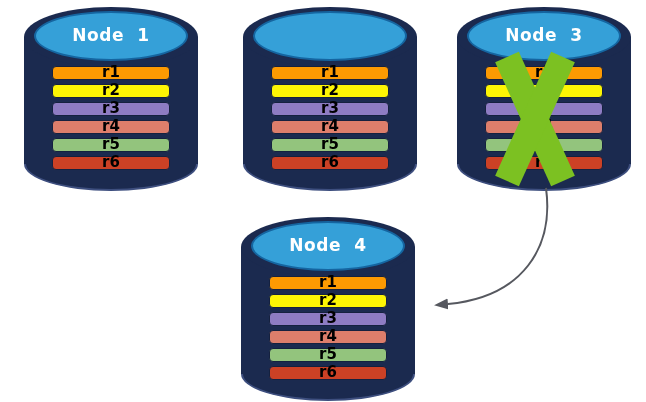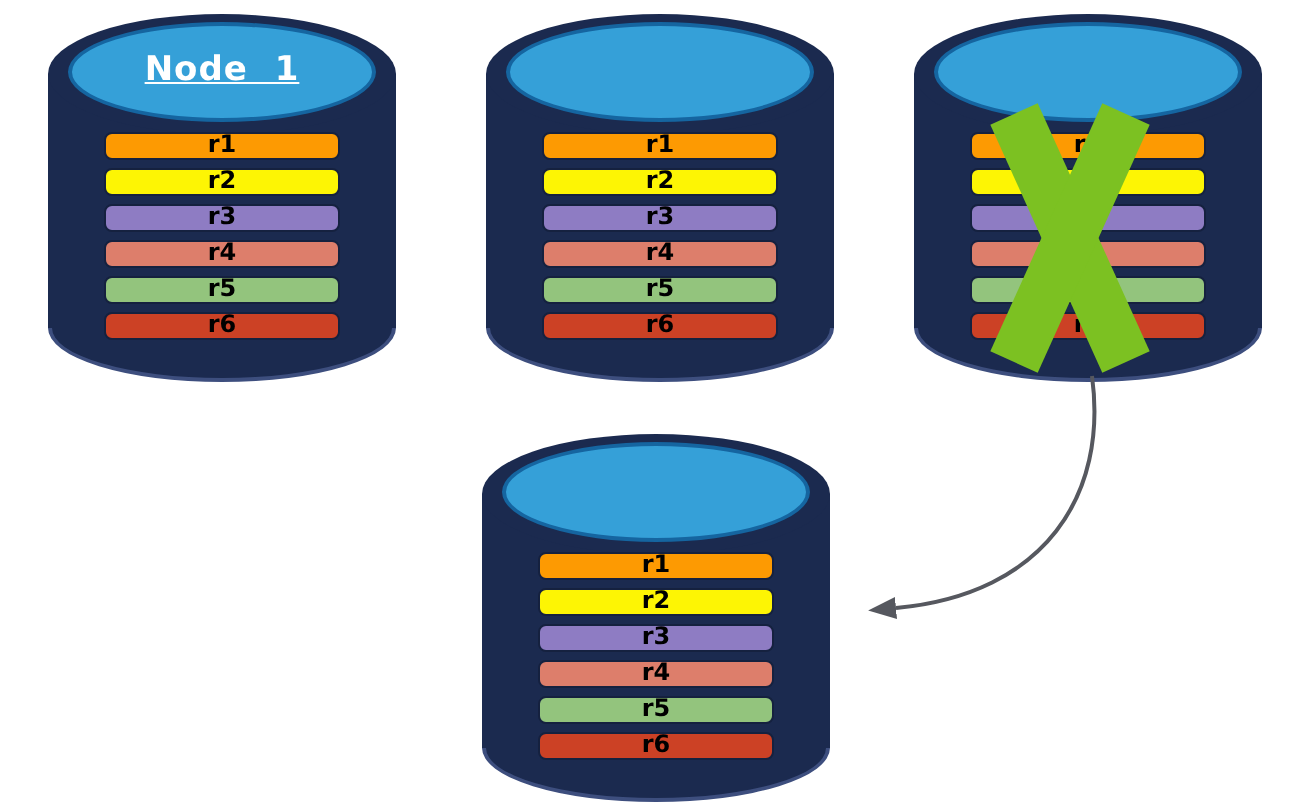"Node 1" .node-title { text-decoration: underline -> none }
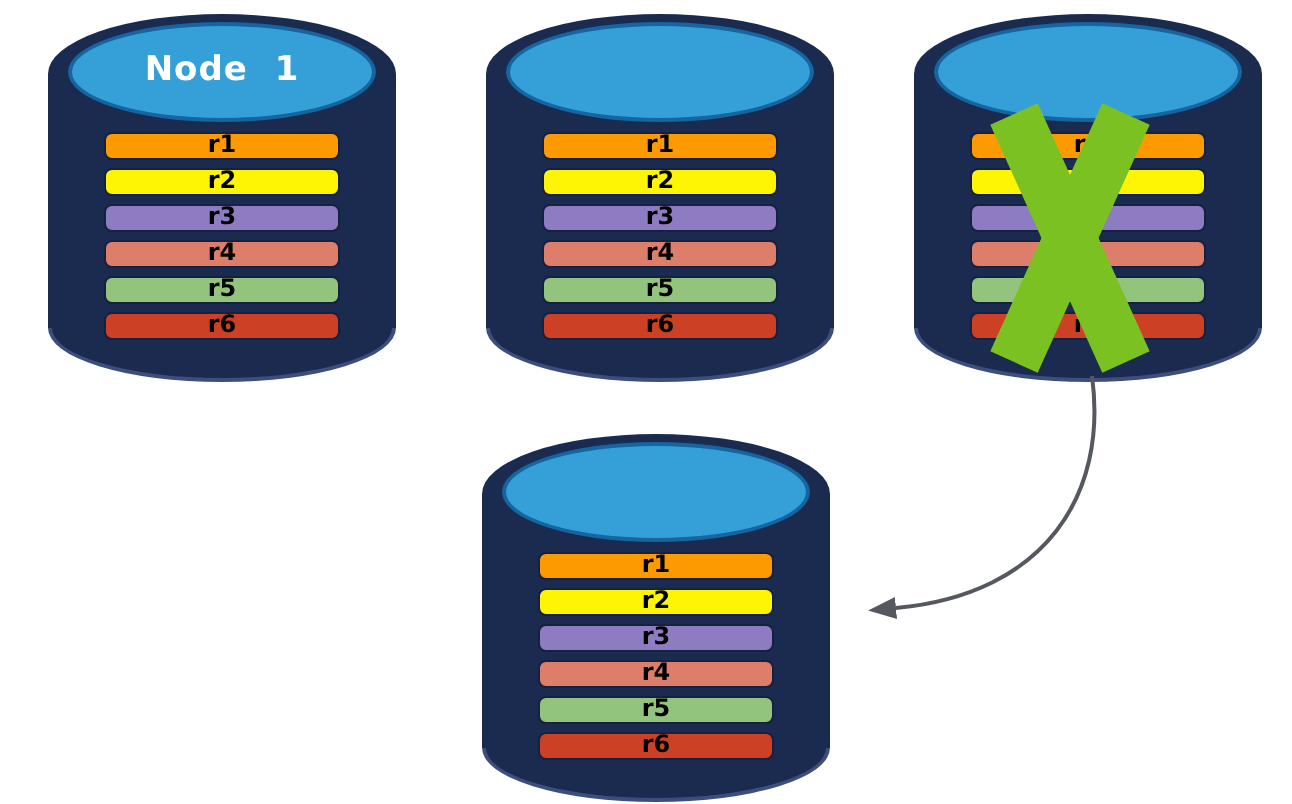"Node 3" div.node-title { html: none -> <div>Node 3</div> }
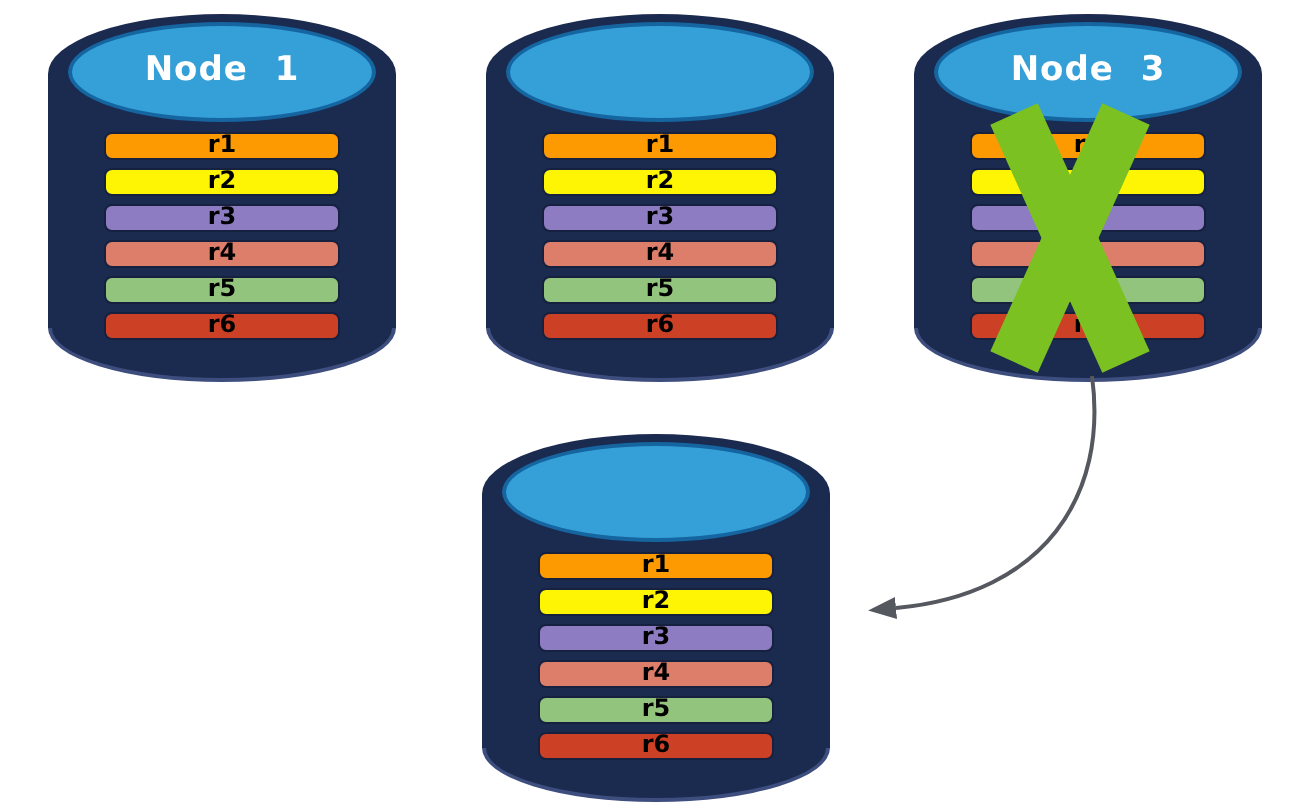"r1" .bar { font-size: 12px -> 15px }
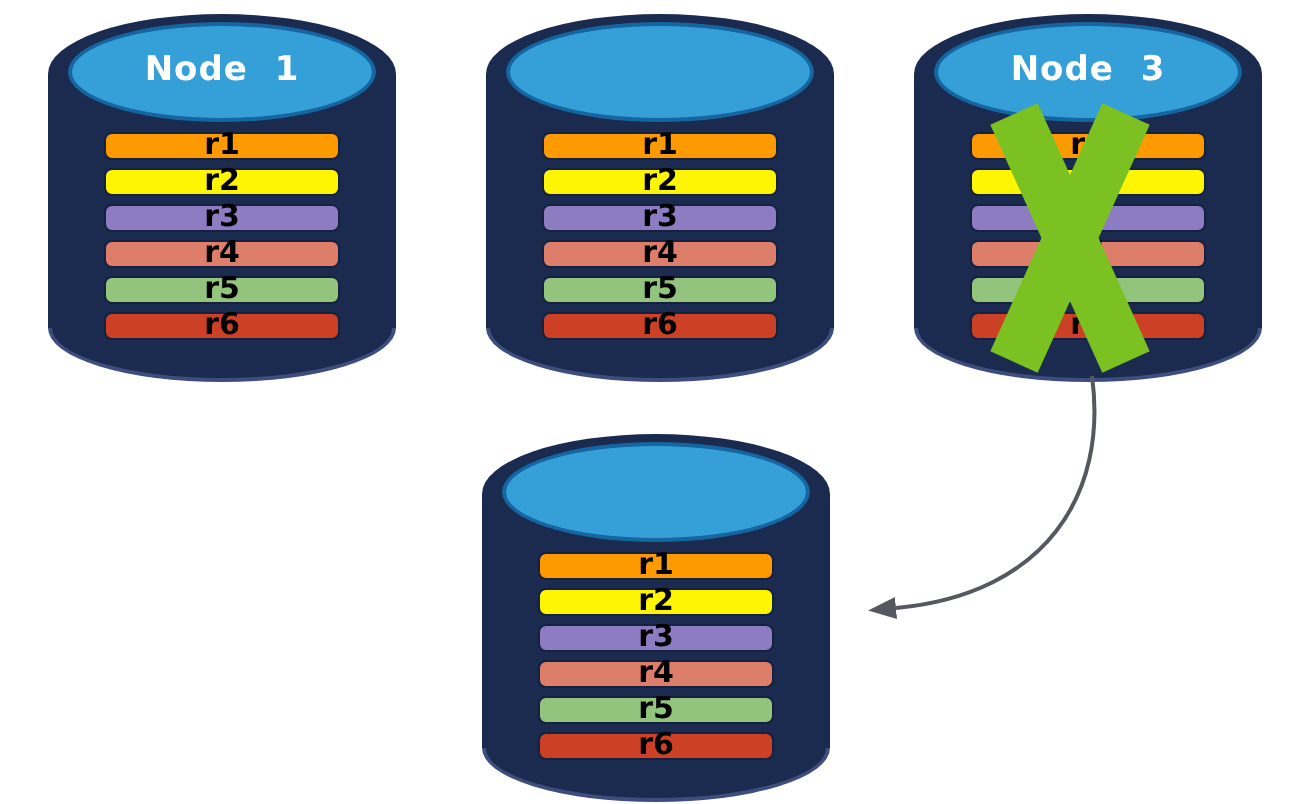"Node 4" div.node-title { html: none -> <div>Node 4</div> }
